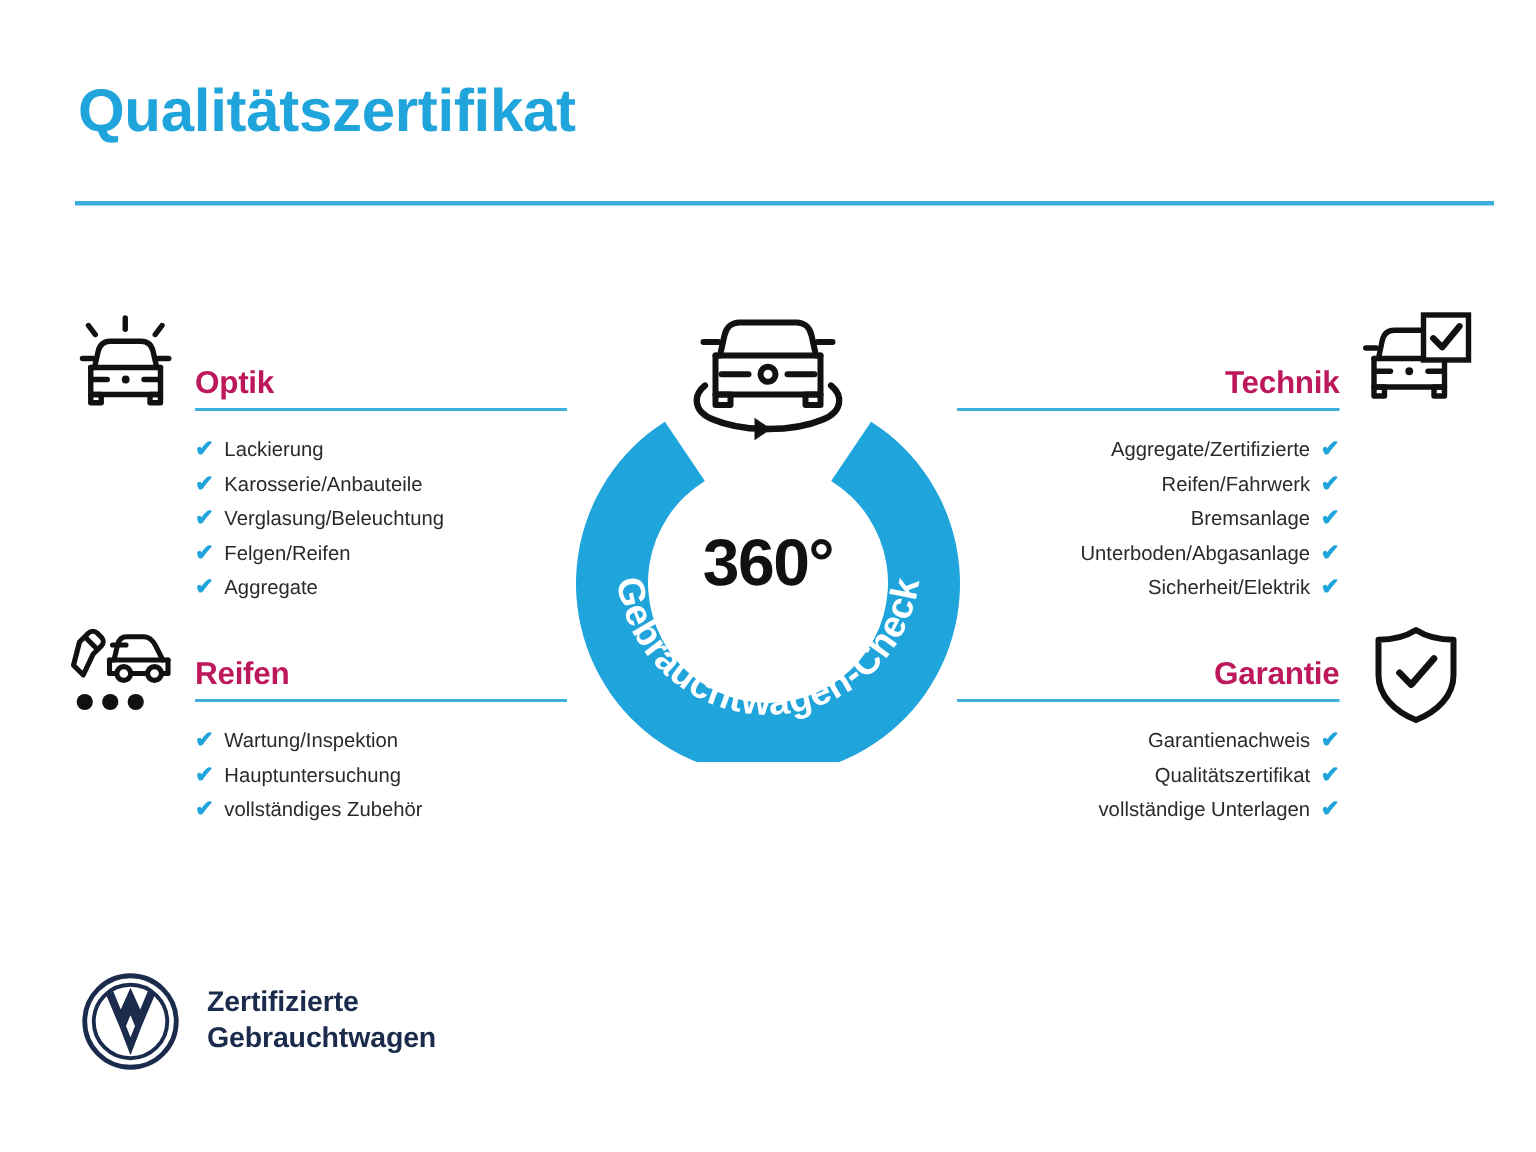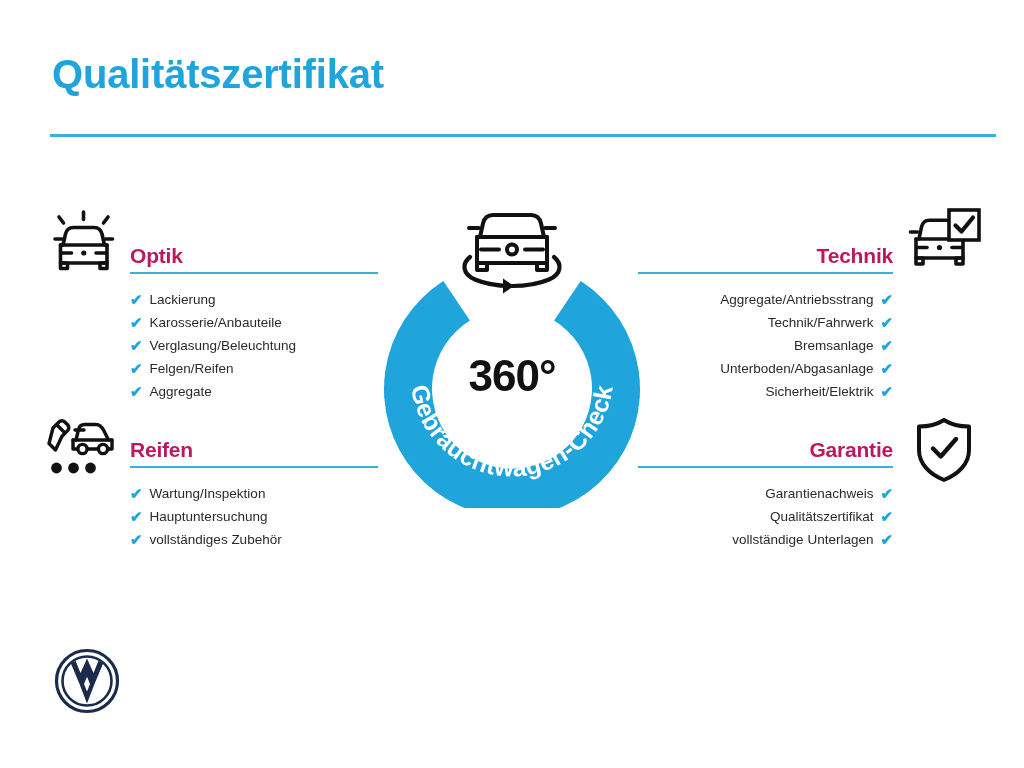"Aggregate/Antriebsstrang" span { text: Aggregate/Antriebsstrang -> Aggregate/Zertifizierte }
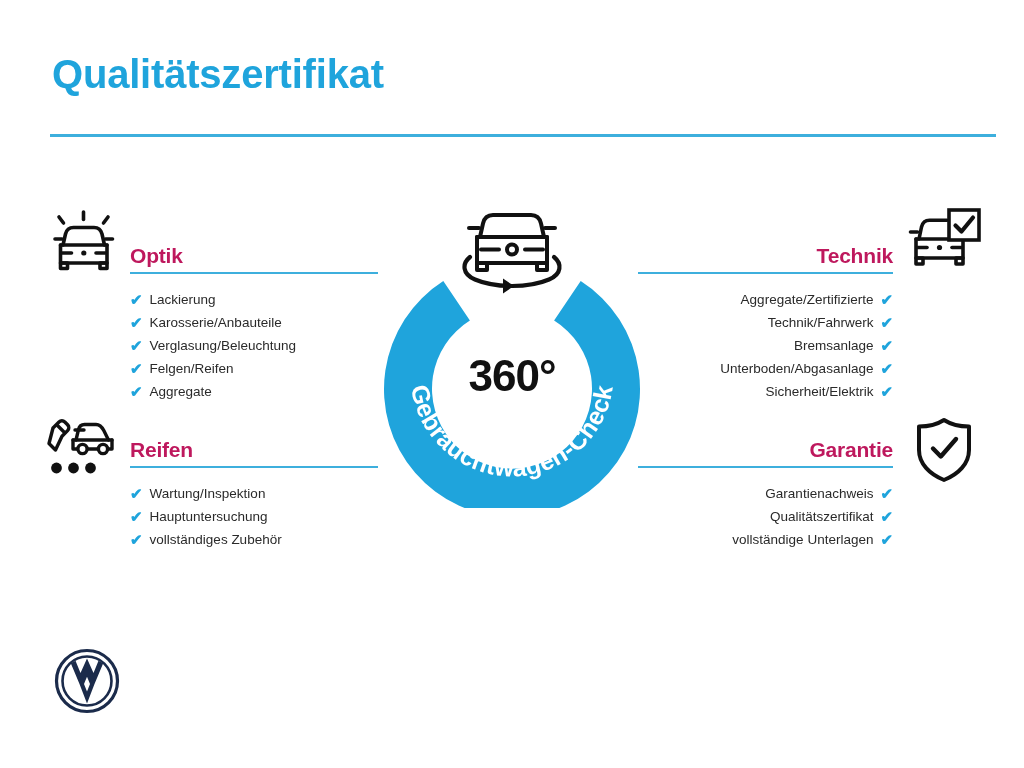"Technik/Fahrwerk" span { text: Technik/Fahrwerk -> Reifen/Fahrwerk }
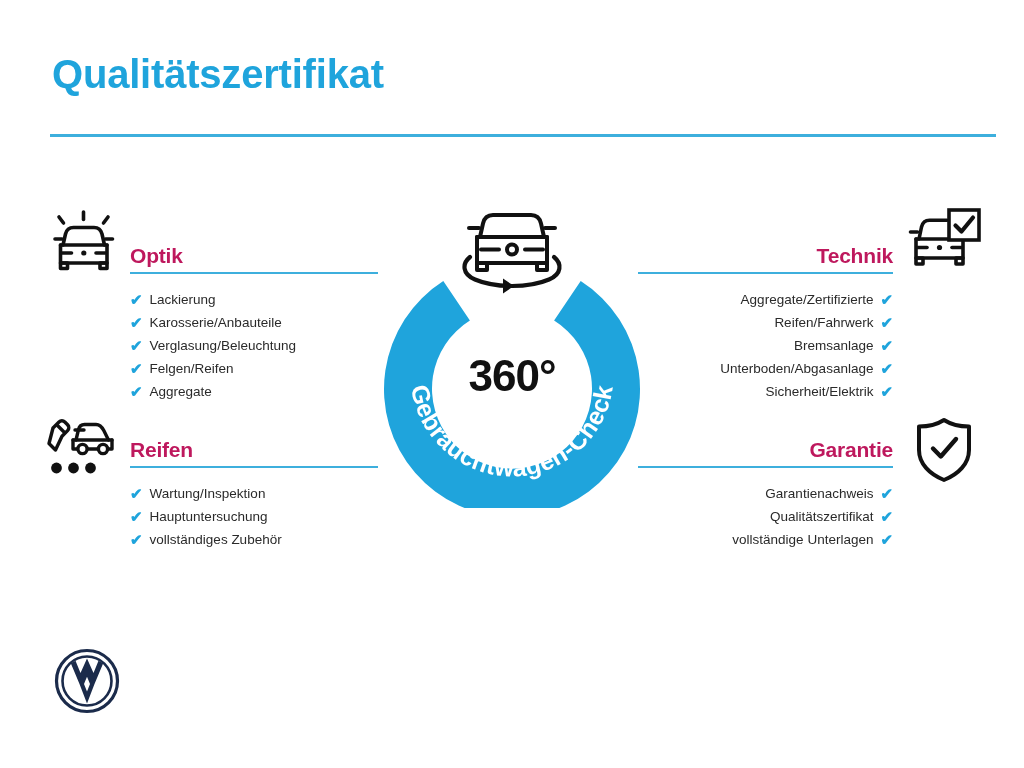"Zertifizierte" div.footer-text { html: none -> <div> <div>Zertifizierte</div> <div>Gebrauchtwagen</div> </div> }
